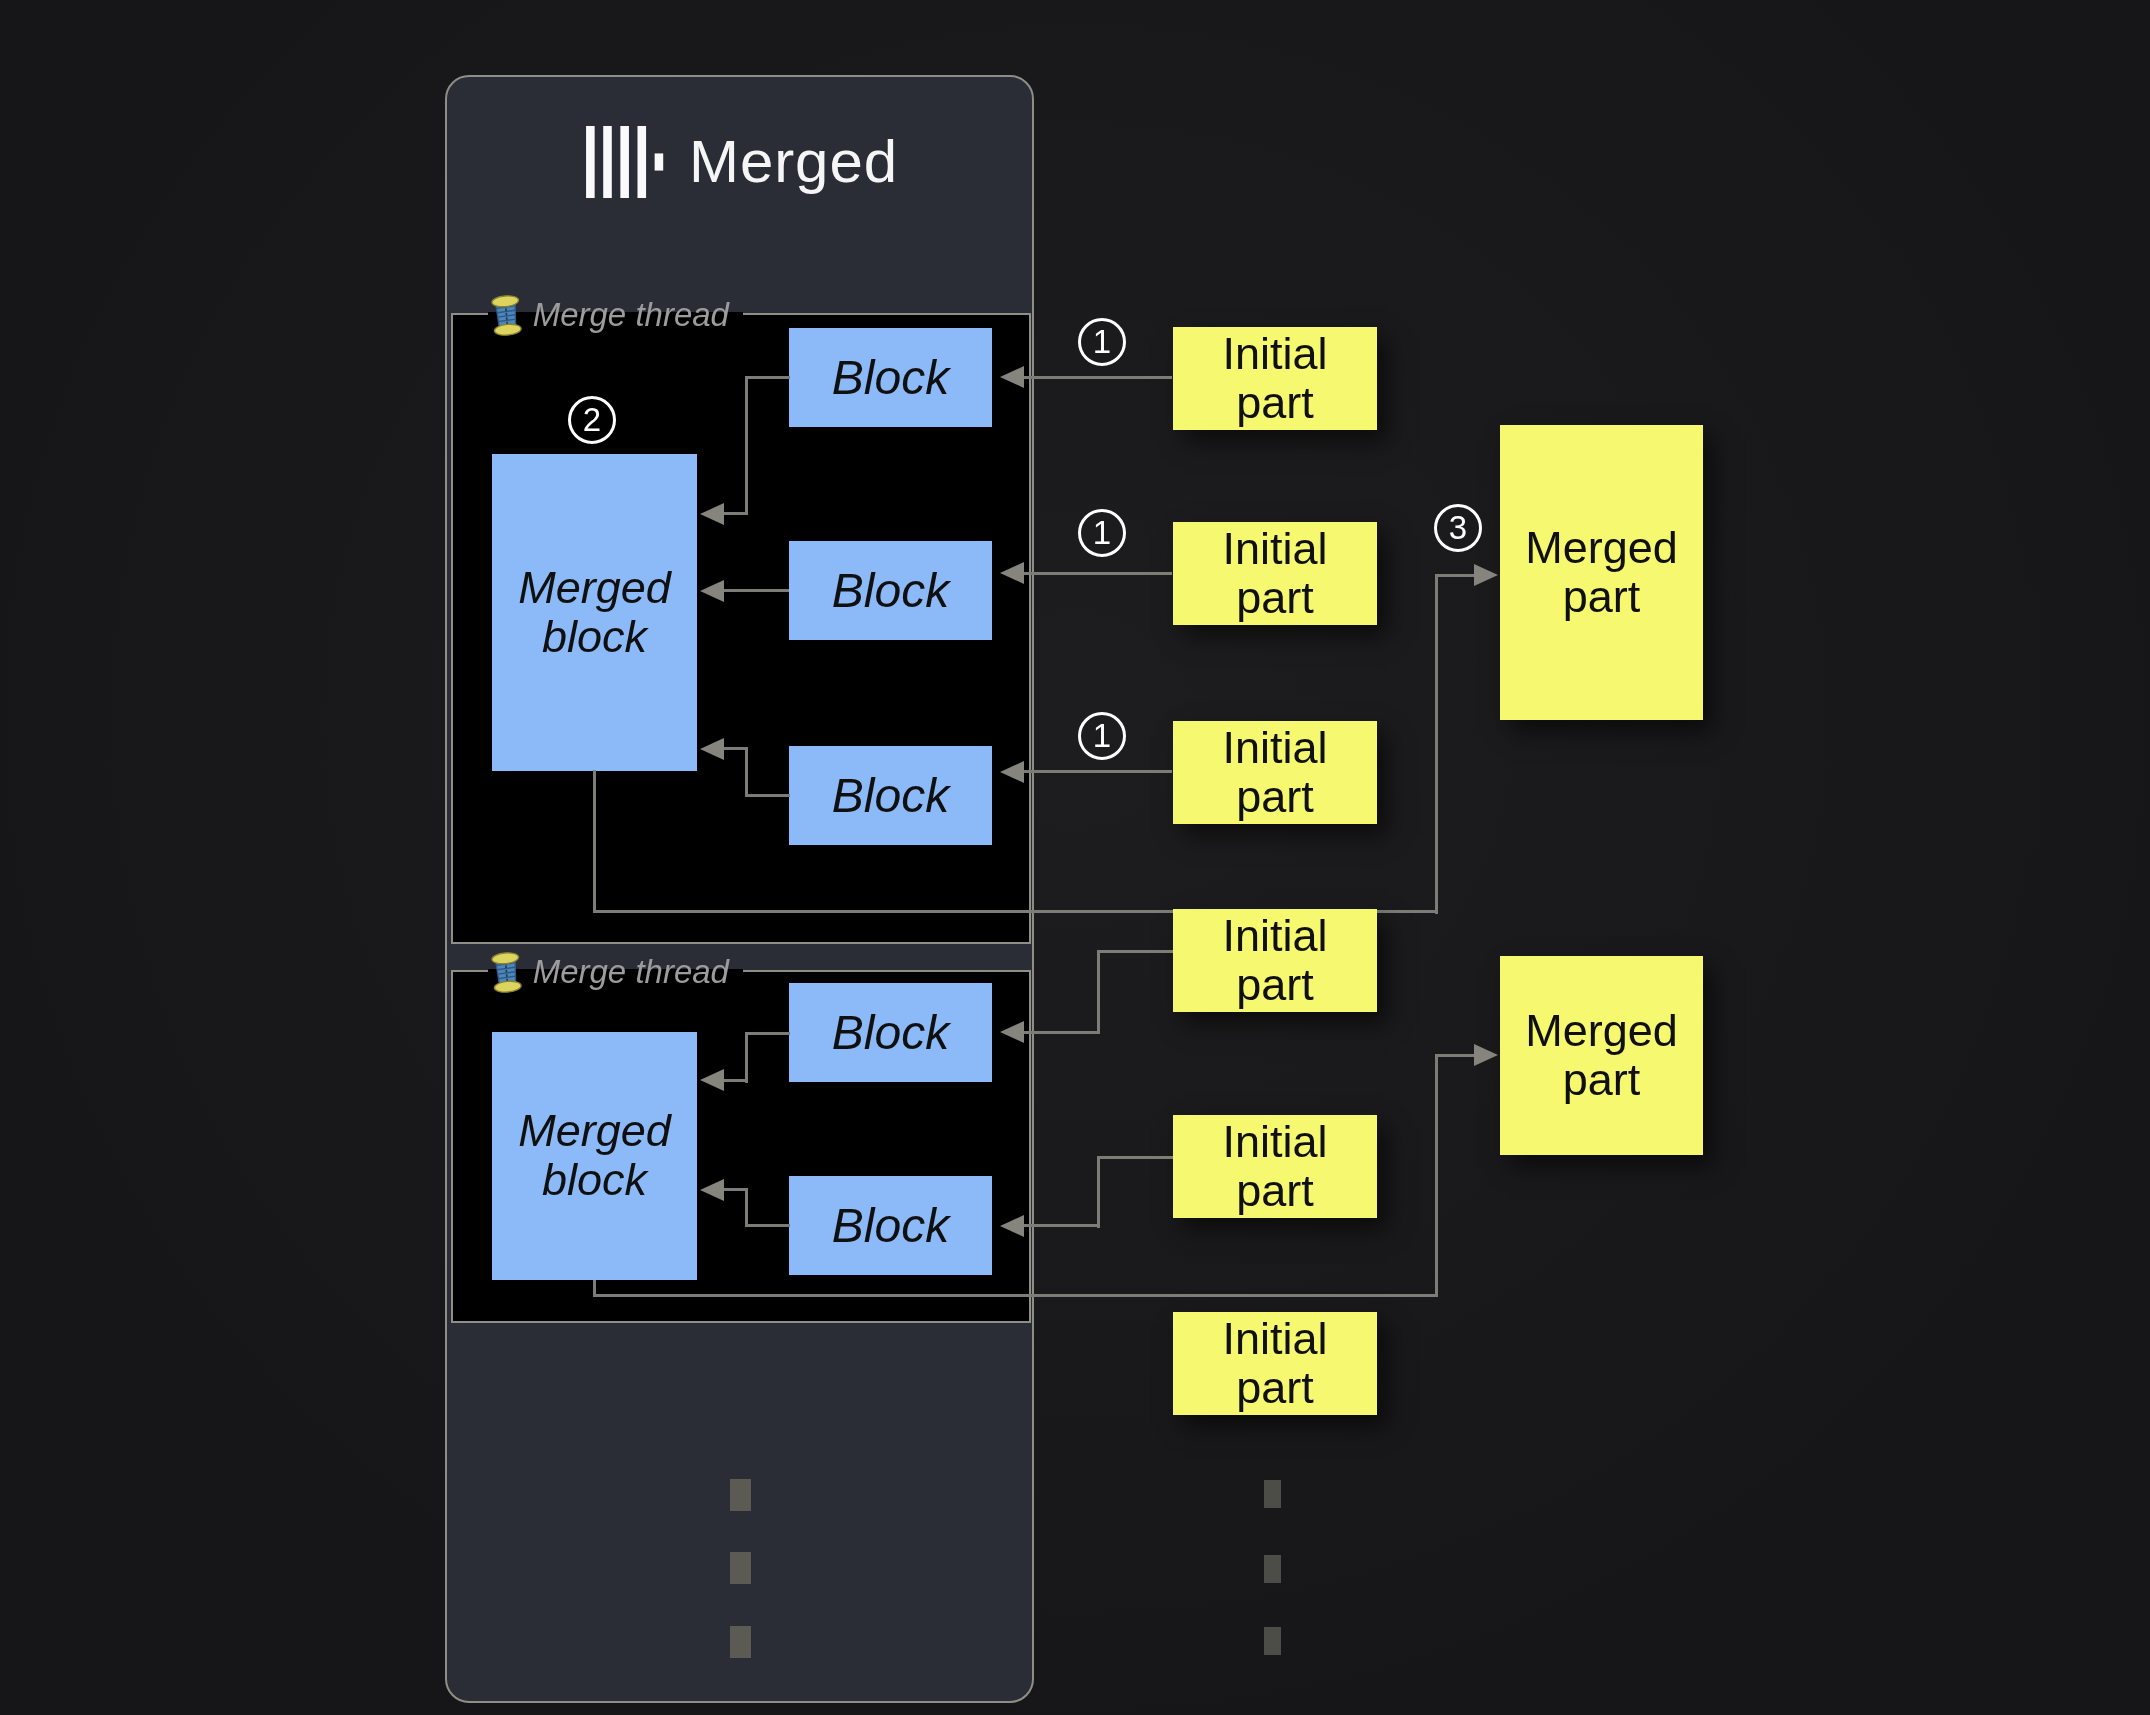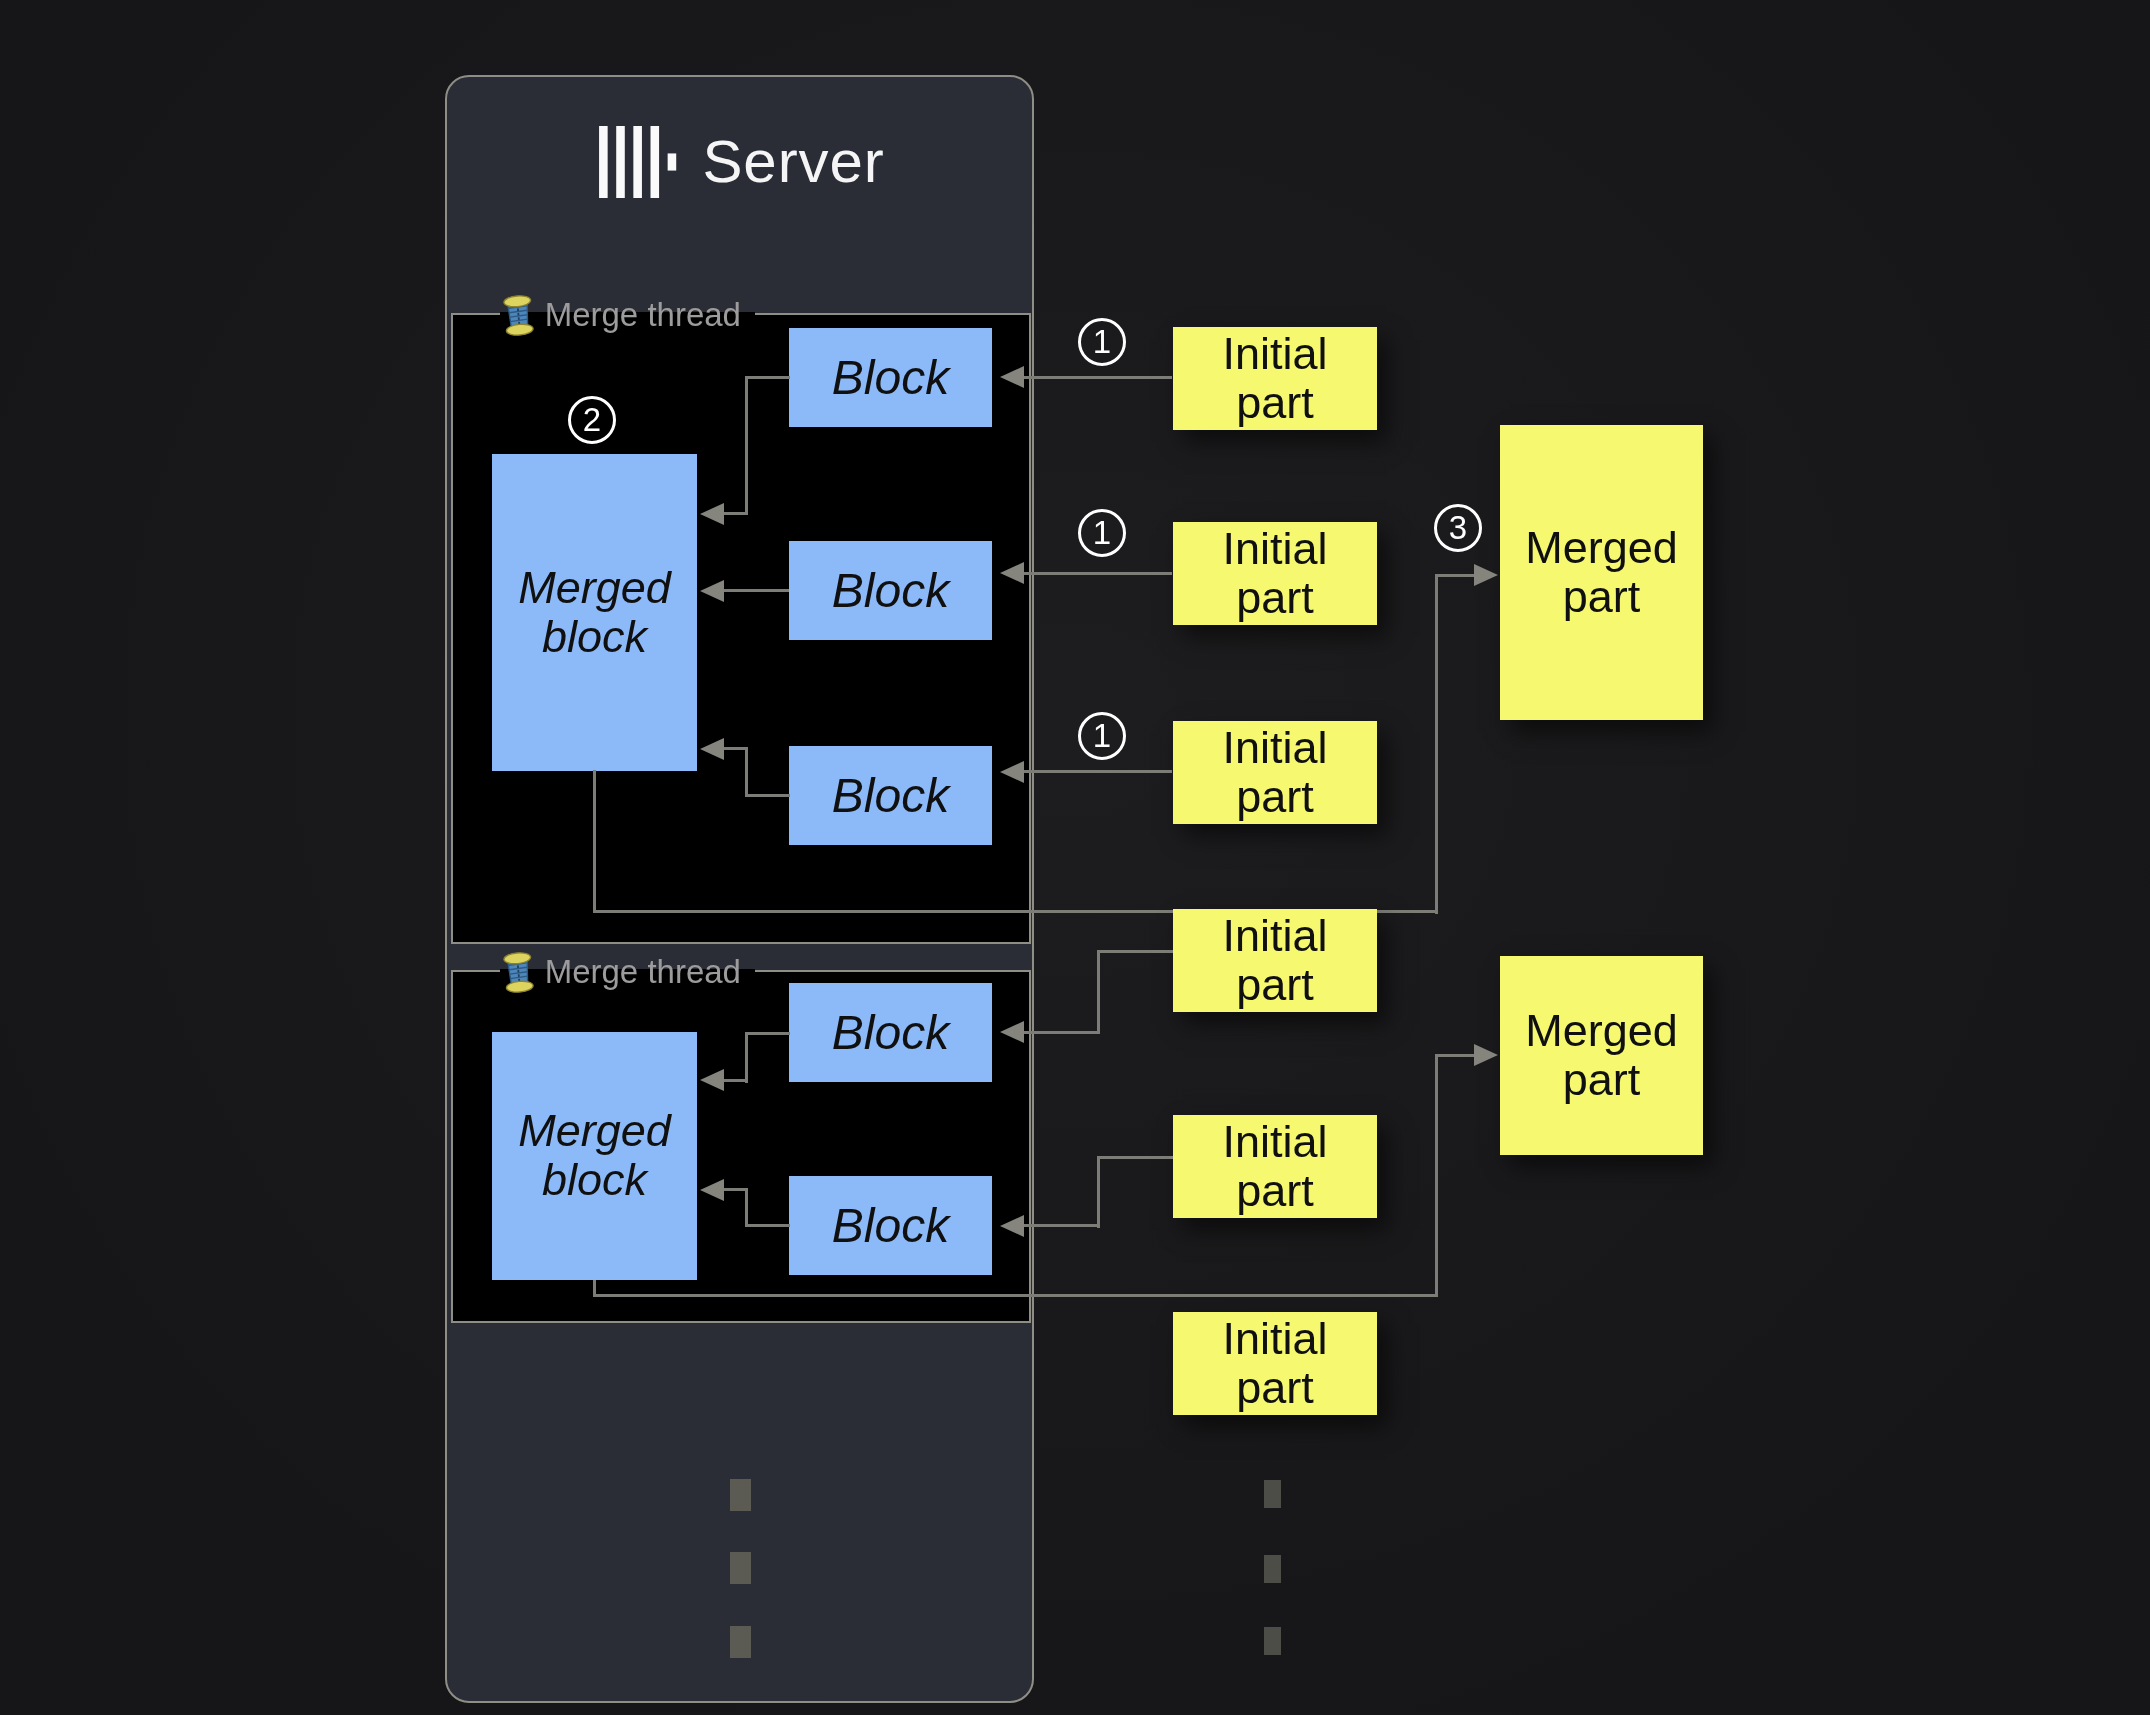"Server" span.server-title { text: Server -> Merged }
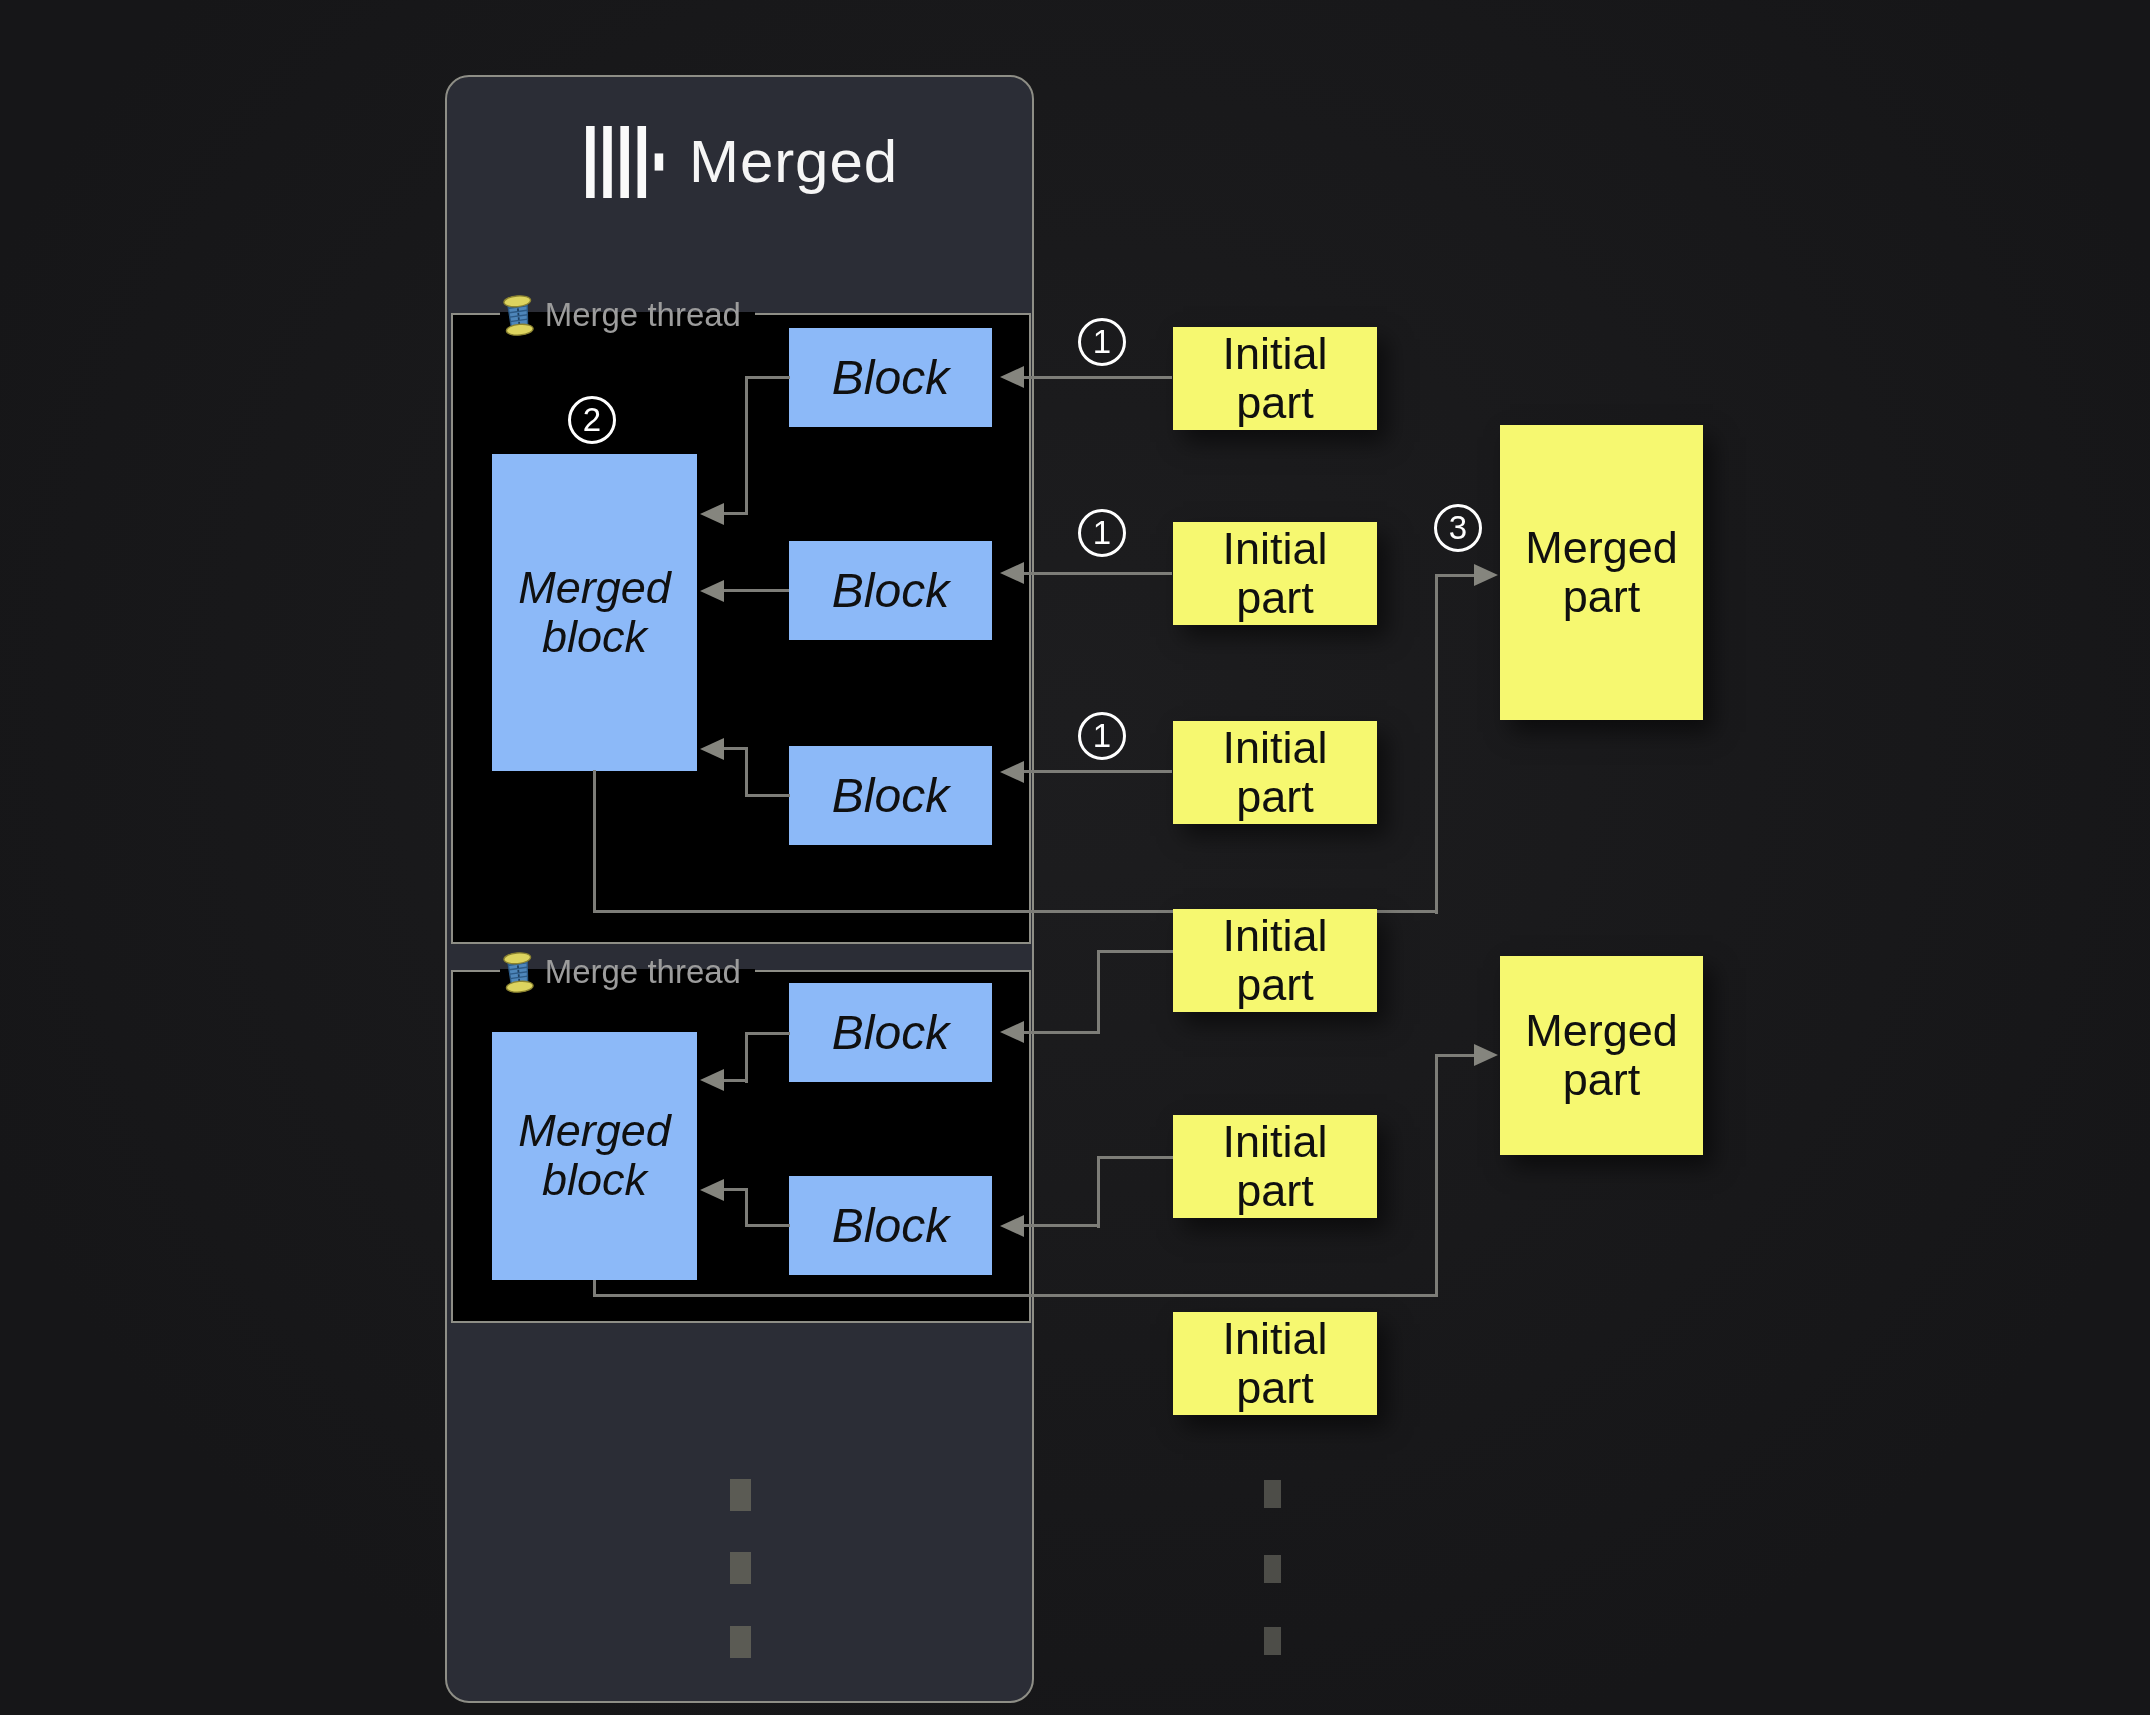"Merge thread" .mt-legend { font-style: none -> italic; left: 47px -> 35px }
